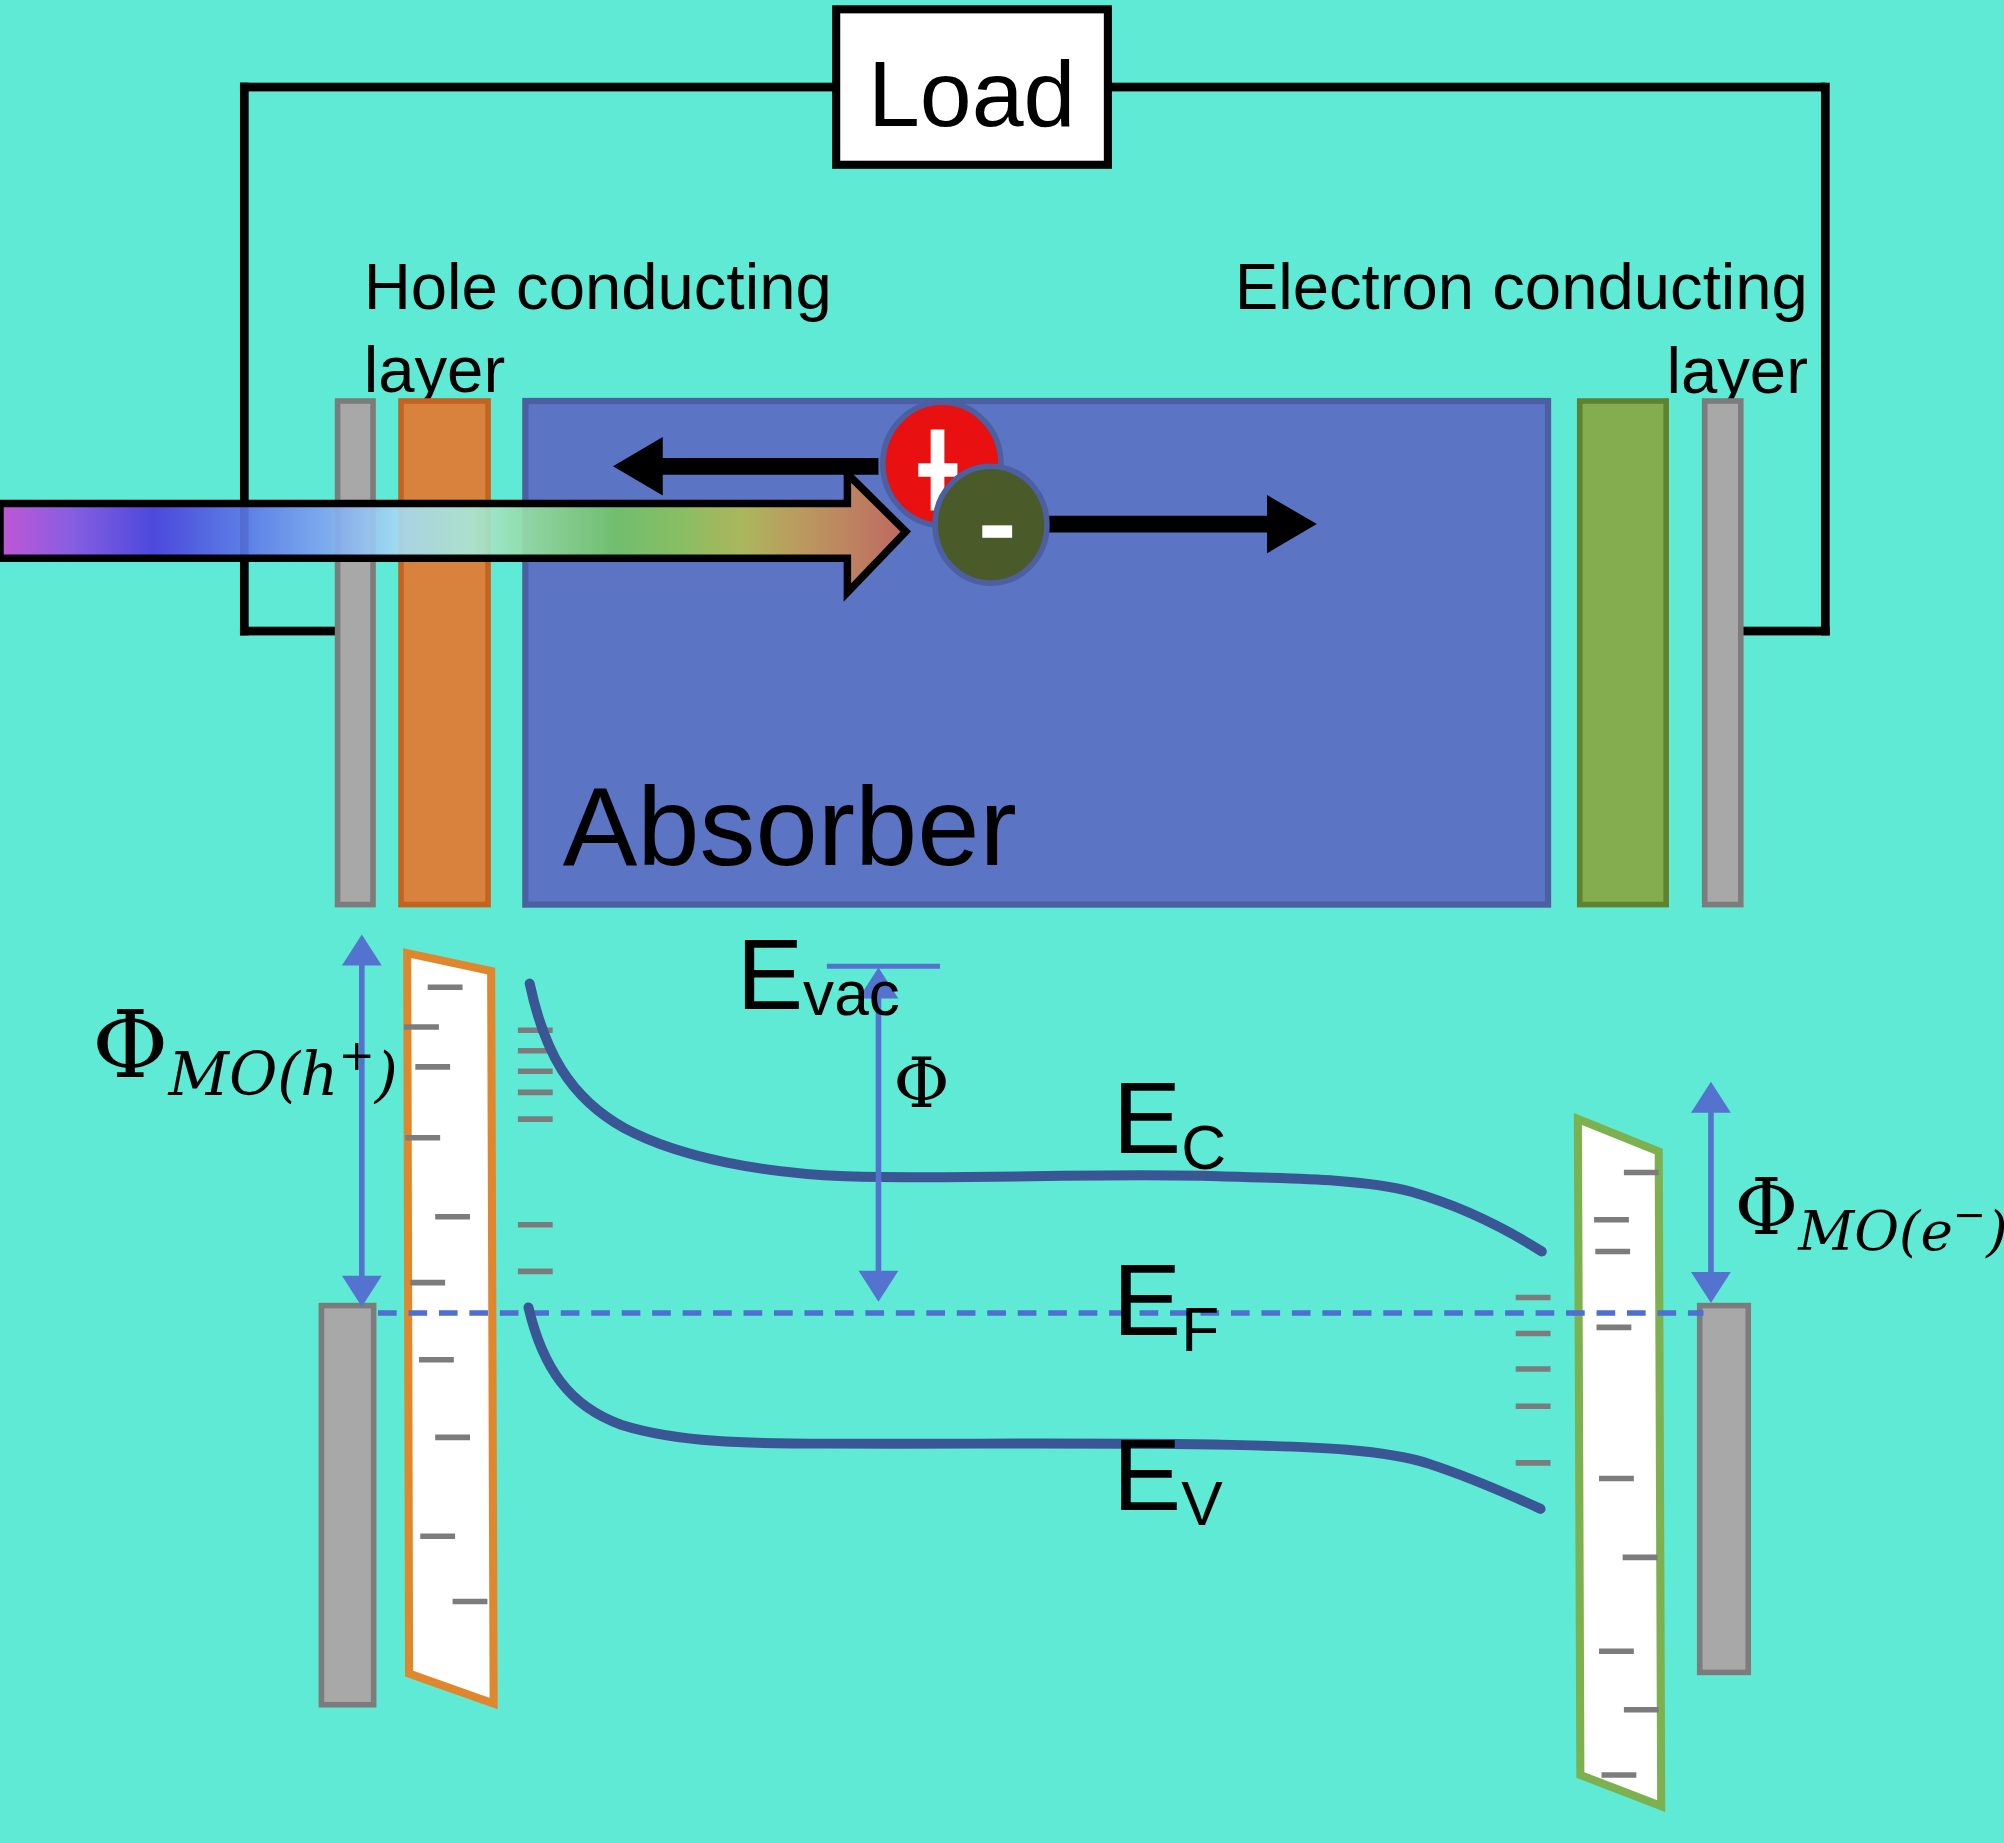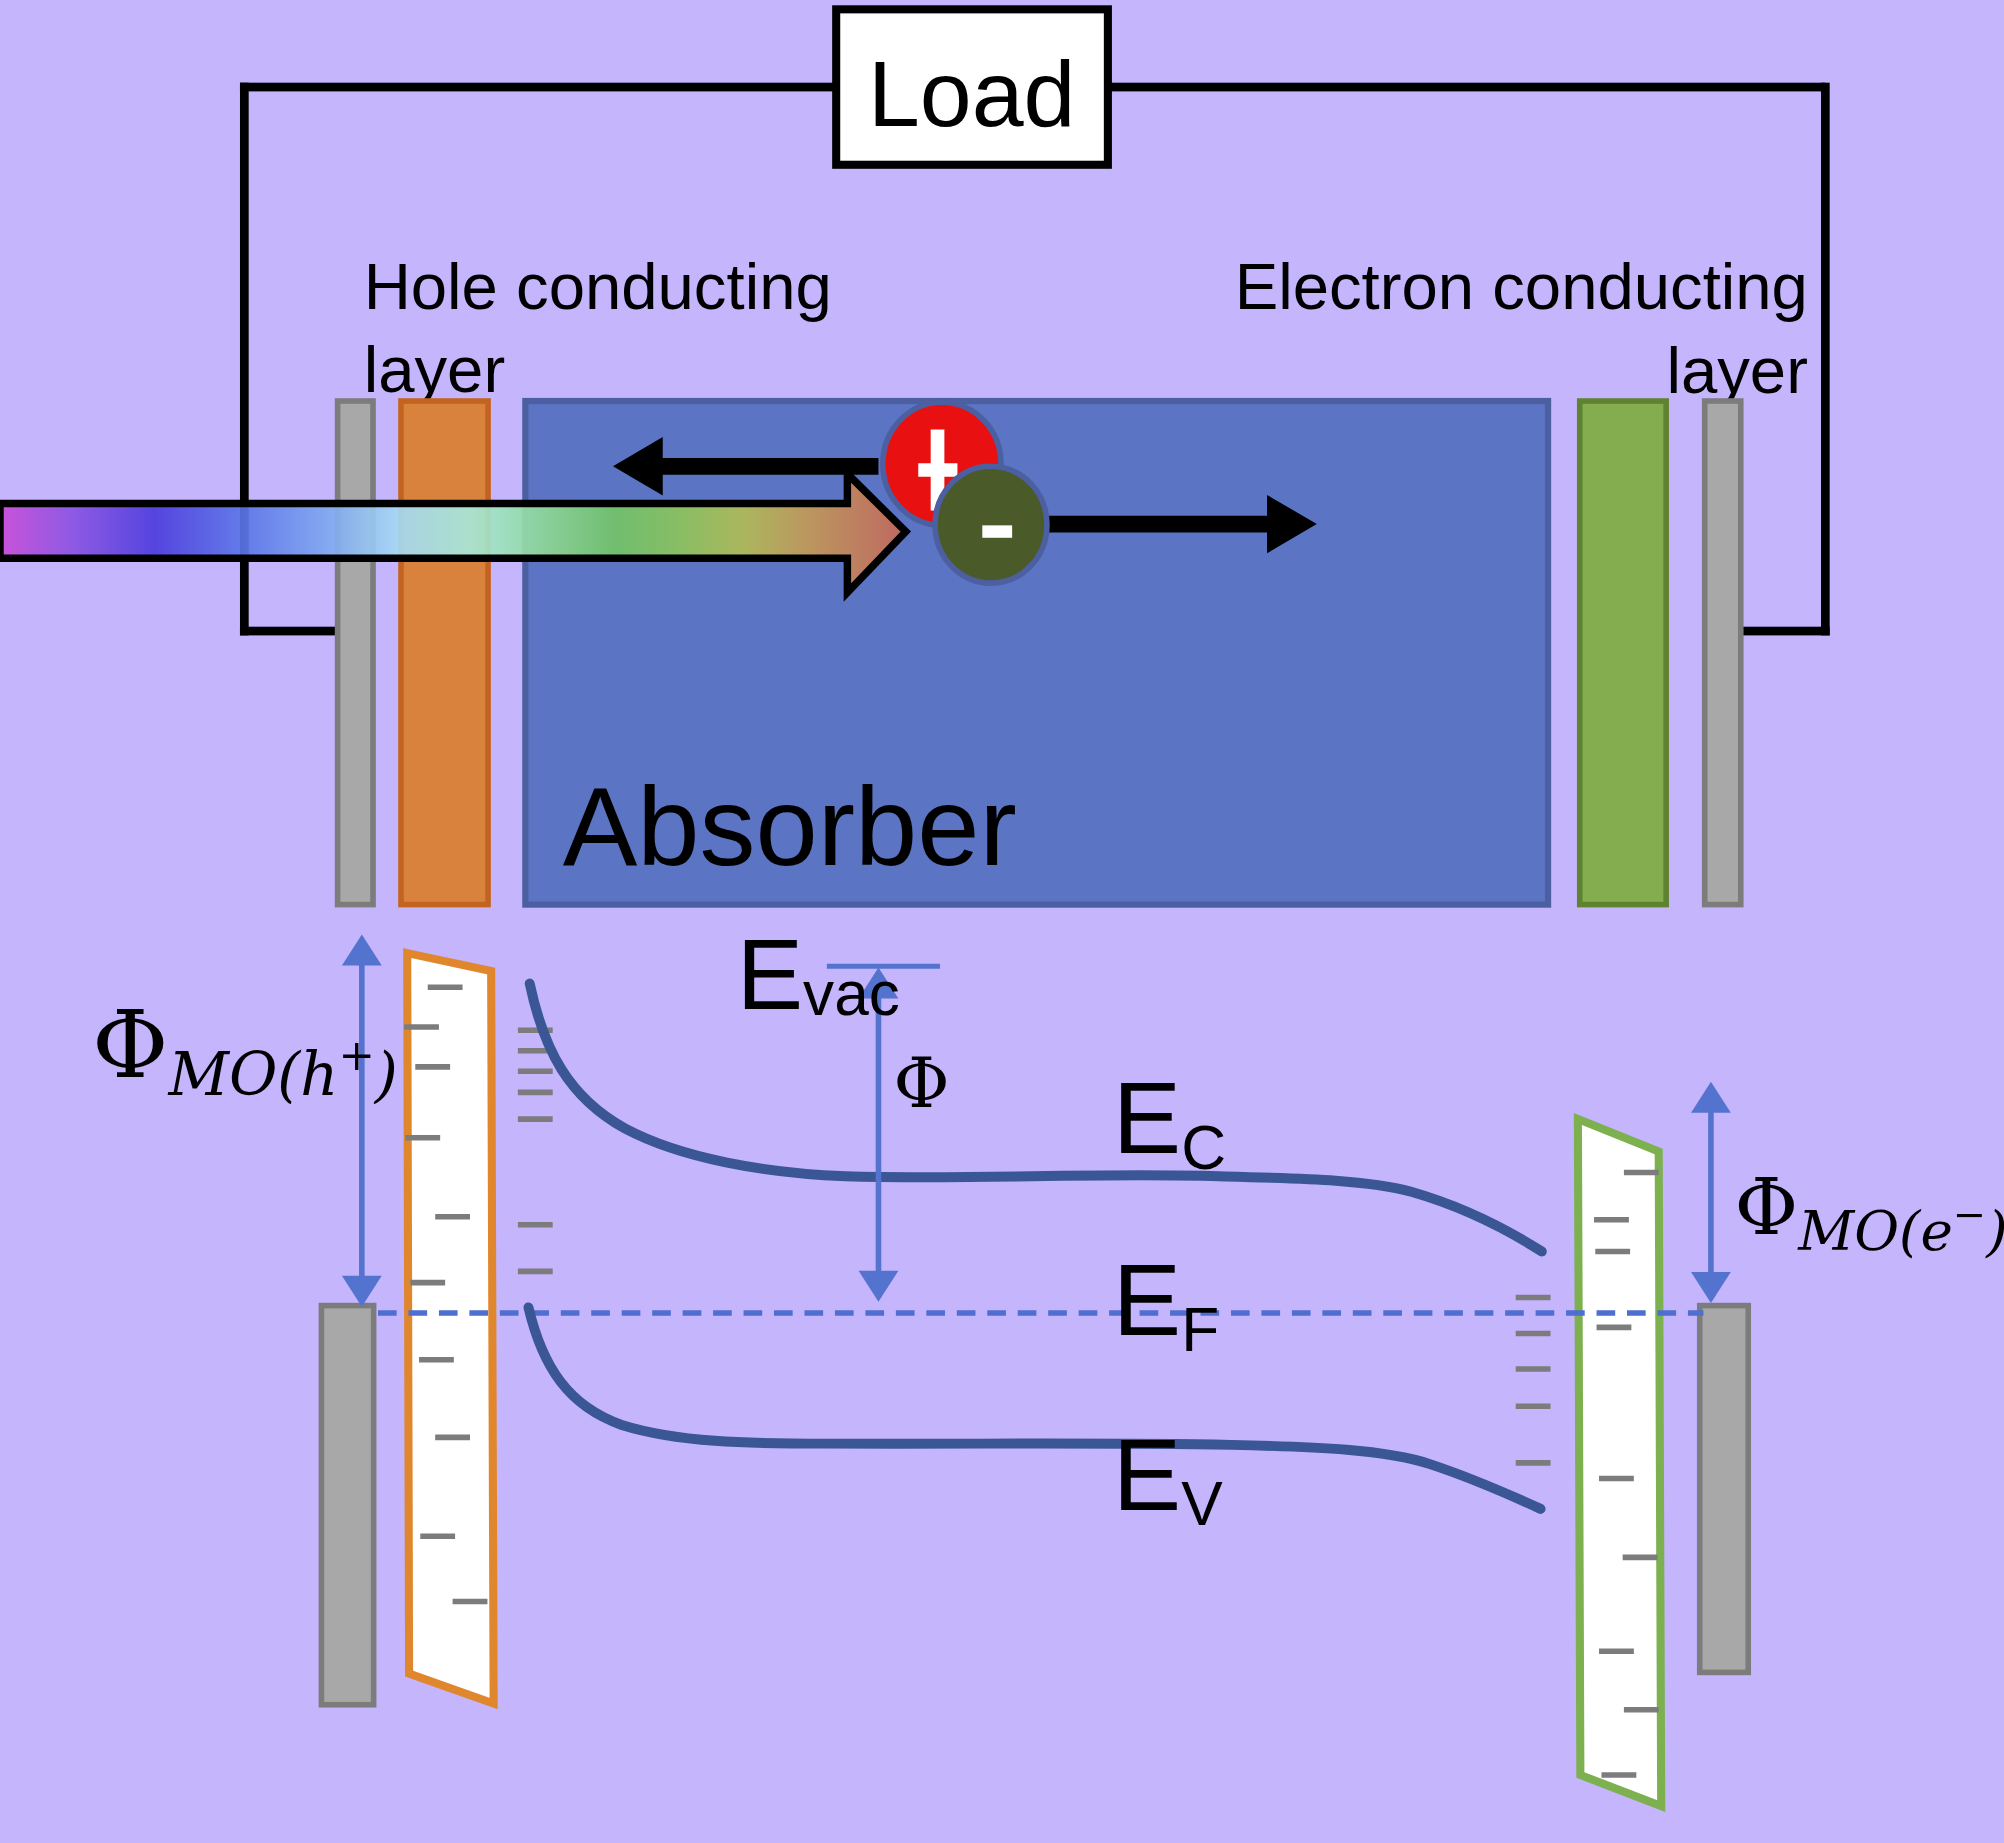"Load" .stage { background: #c4b5fd -> #5eead4 }
